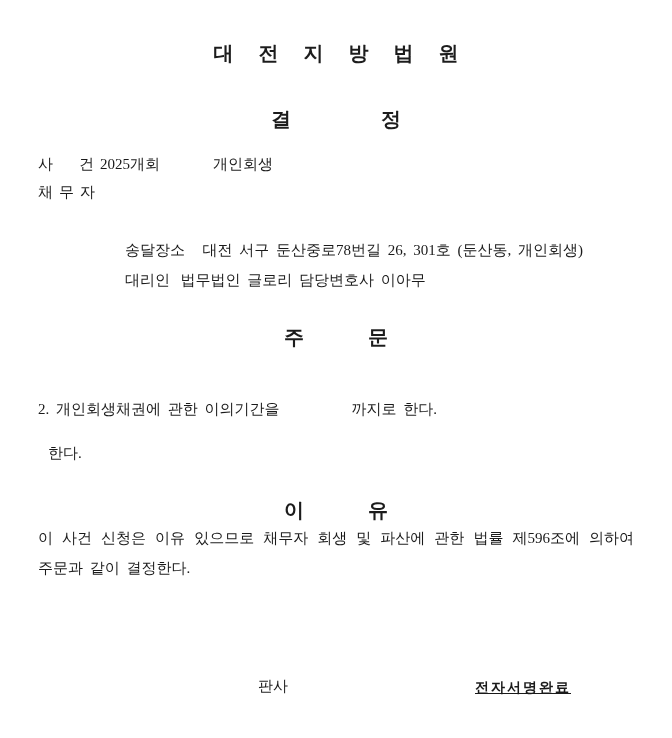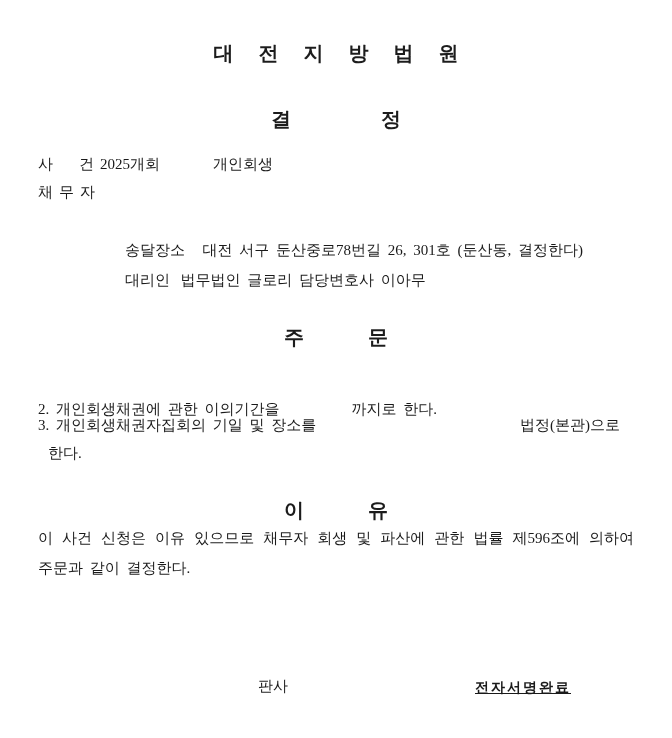"대전 서구 둔산중로78번길 26, 301호" span.body-text { text: 결정한다 -> 개인회생 }
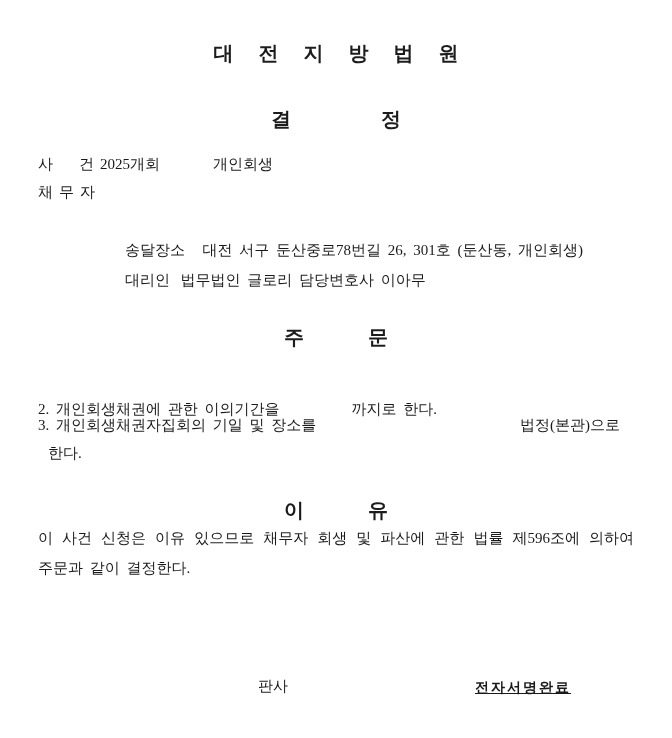"3. 개인회생채권자집회의 기일 및 장소를" div.abs { html: <div> <span>3. 개인회생채권자집회의 기일 및 장소를</span> <span>법정(본관)으로</span> </div> -> none }
